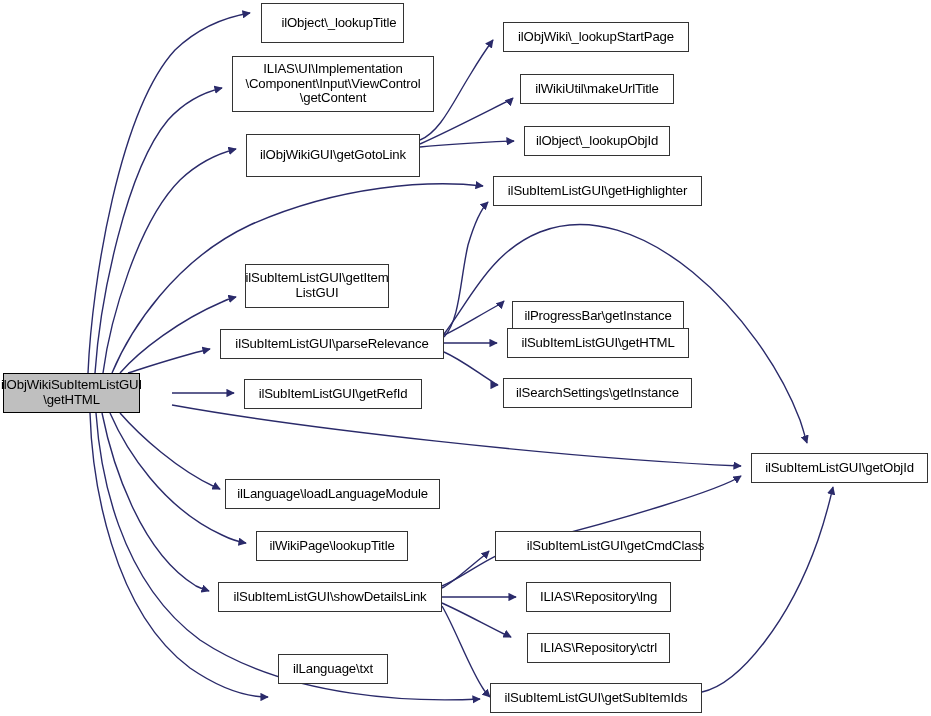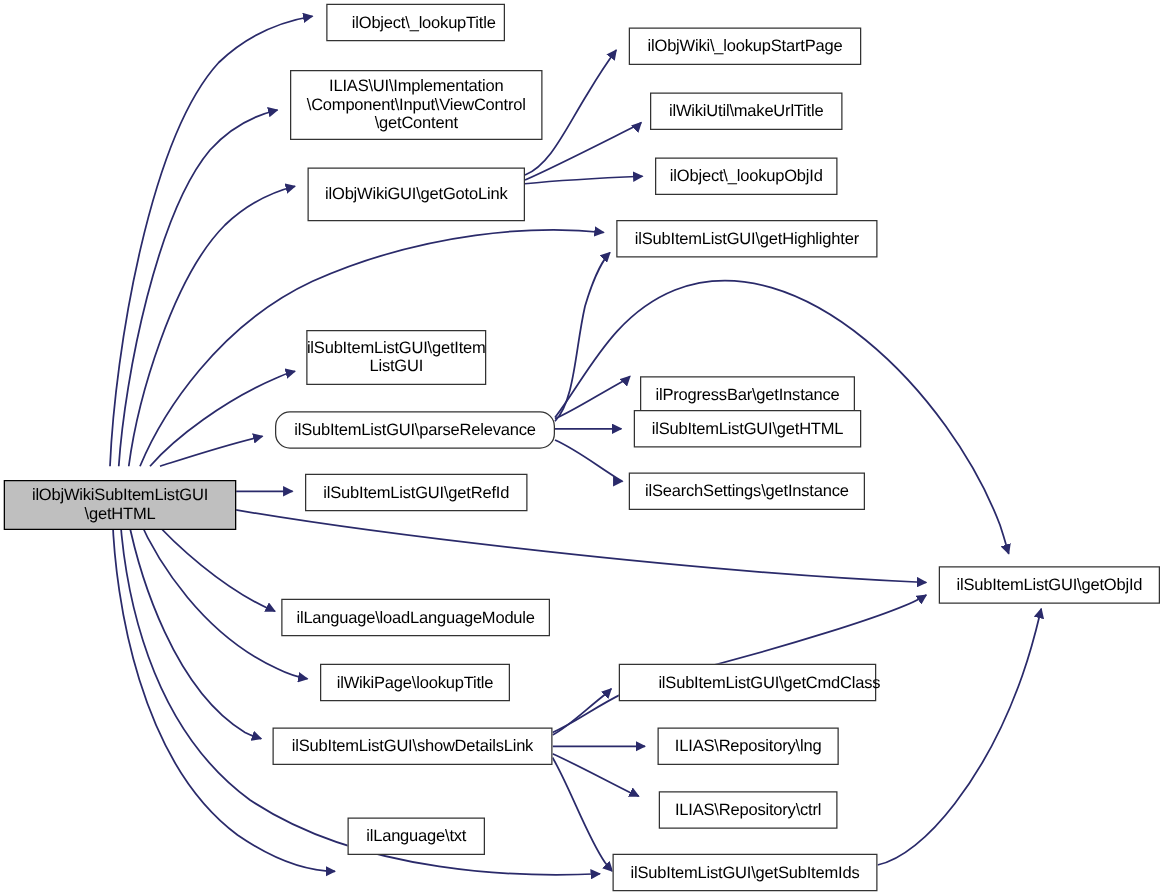"ilObject\_lookupTitle" div.node { height: 30px -> 40px }
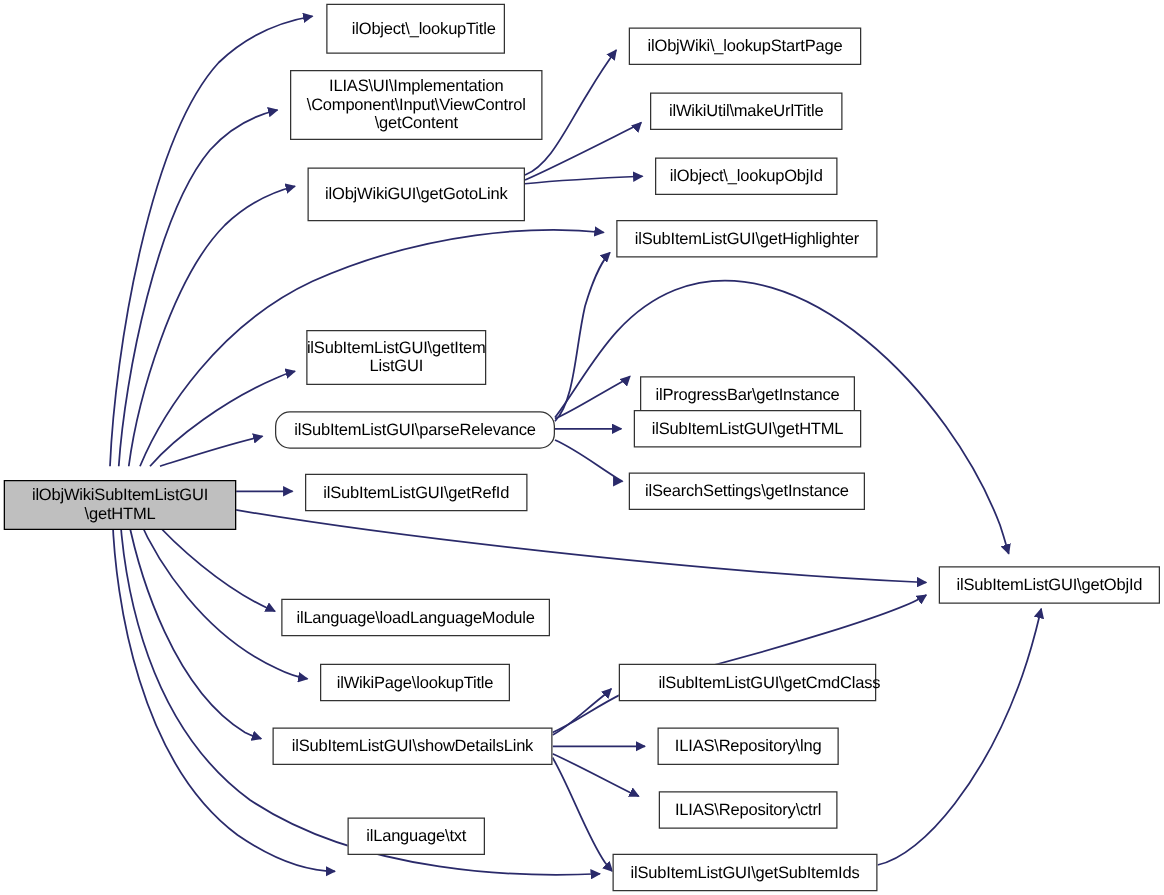"ilSubItemListGUI\parseRelevance" div.node { border-radius: 12px -> none }
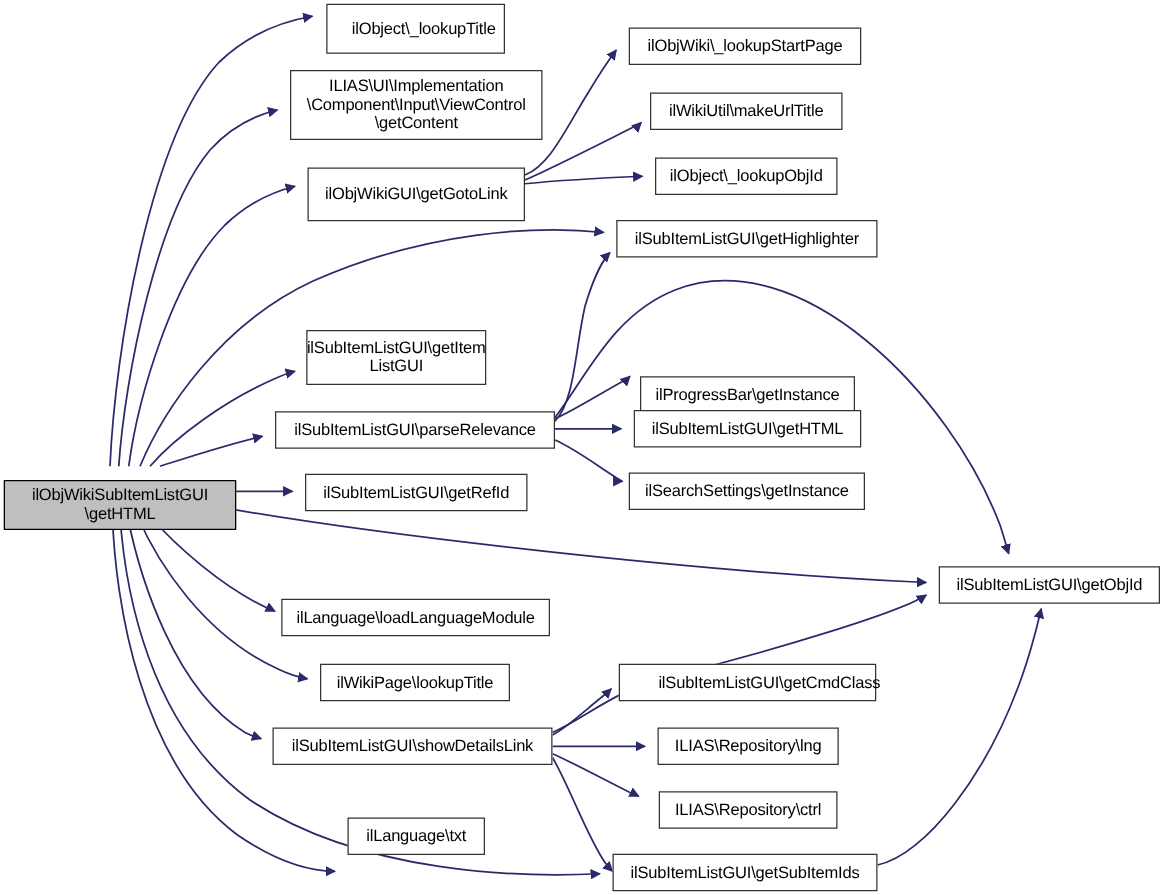"ilObjWikiSubItemListGUI" div.node { margin-top: 11px -> none; width: 186px -> 137px }
